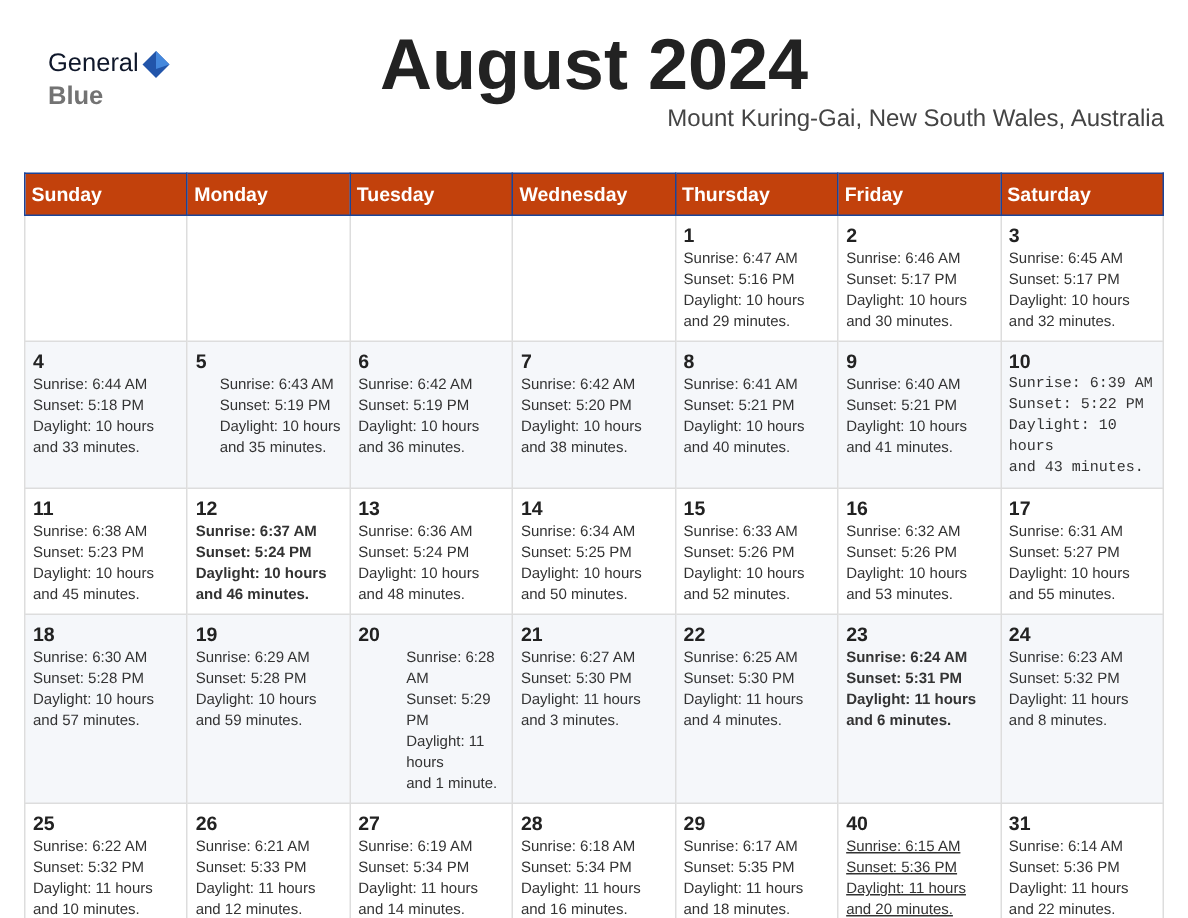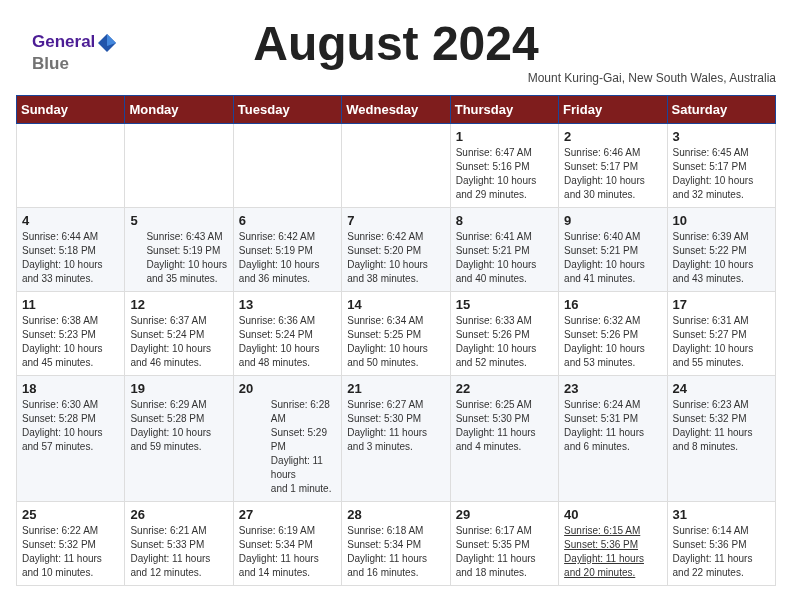"General" span { color: #4c1d95 -> #0f172a; font-weight: bold -> normal }
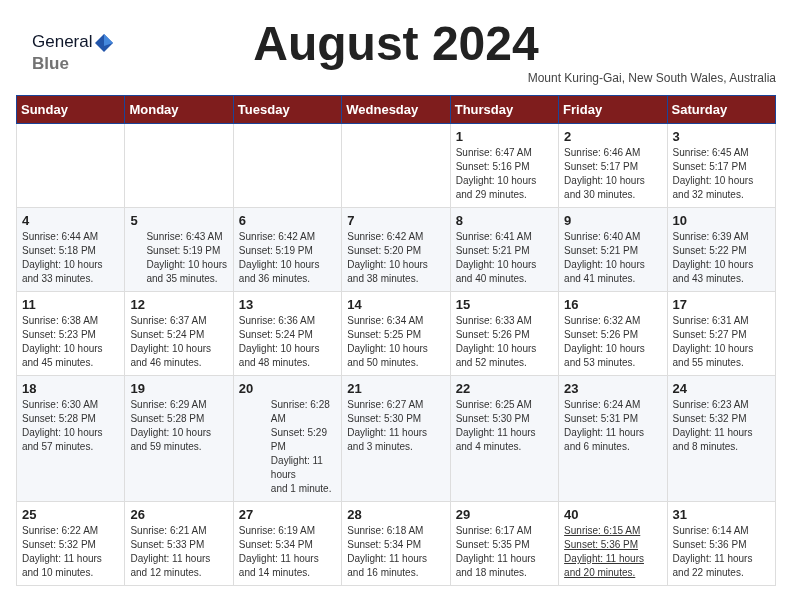"Mount Kuring-Gai, New South Wales," .location { font-size: 12px -> 16px; margin-bottom: 10px -> 26px }
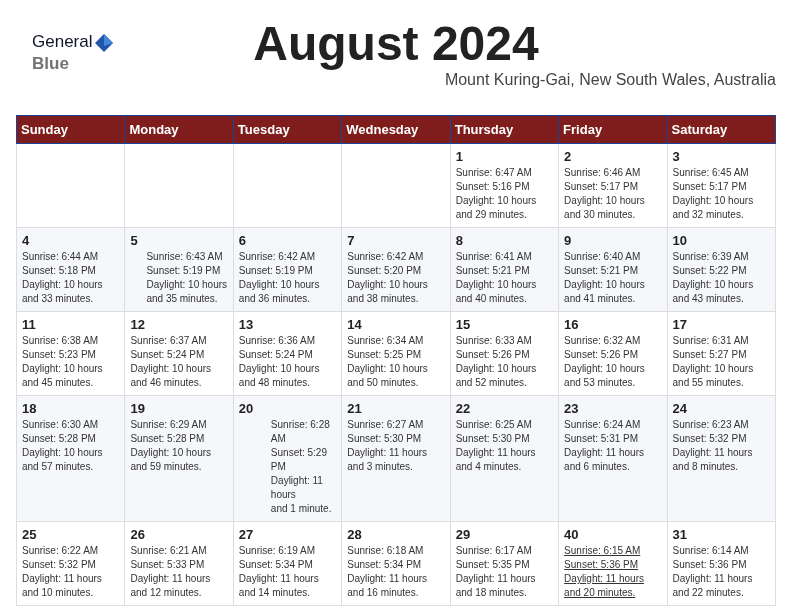"Sunday" .calendar-table th { background-color: #7f1d1d -> #c2410c }
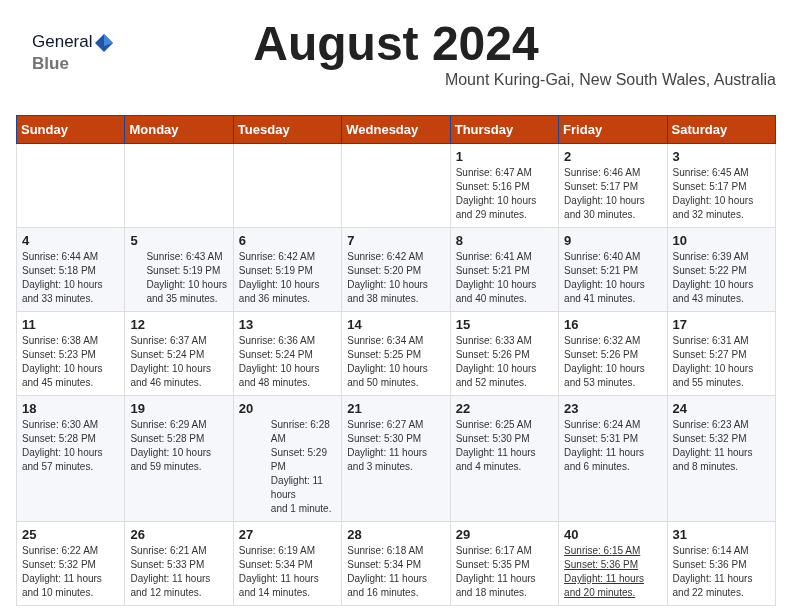"Sunrise: 6:39 AM" div.day-info { font-family: none -> Liberation Mono, monospace }
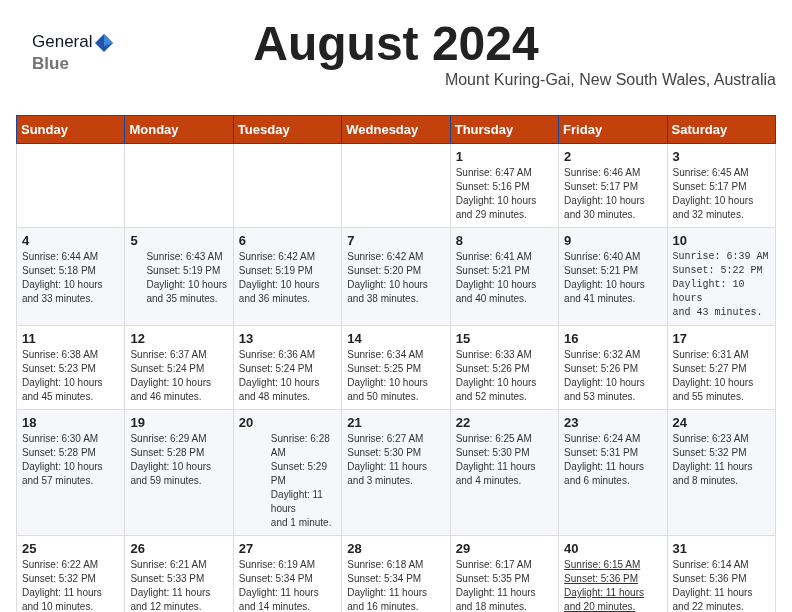"Sunrise: 6:37 AM" div.day-info { font-weight: none -> bold }
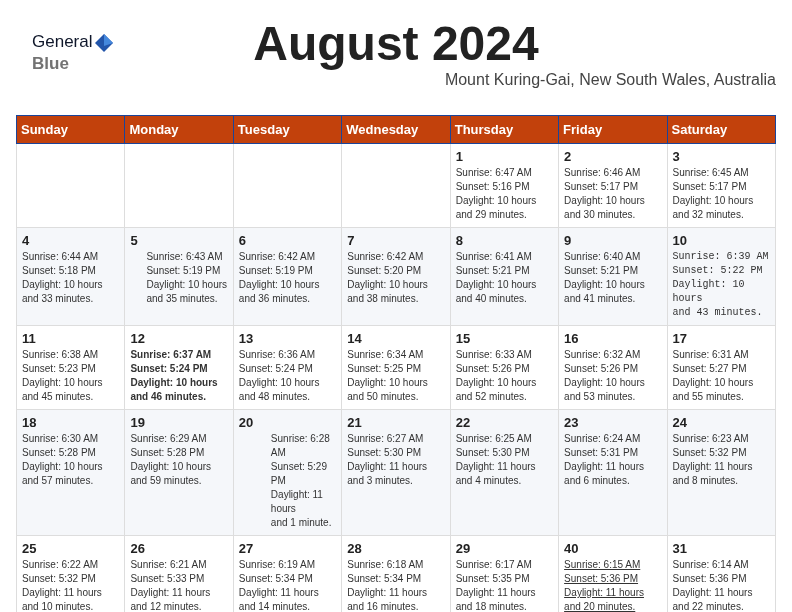"Sunrise: 6:24 AM" div.day-info { font-weight: none -> bold }
